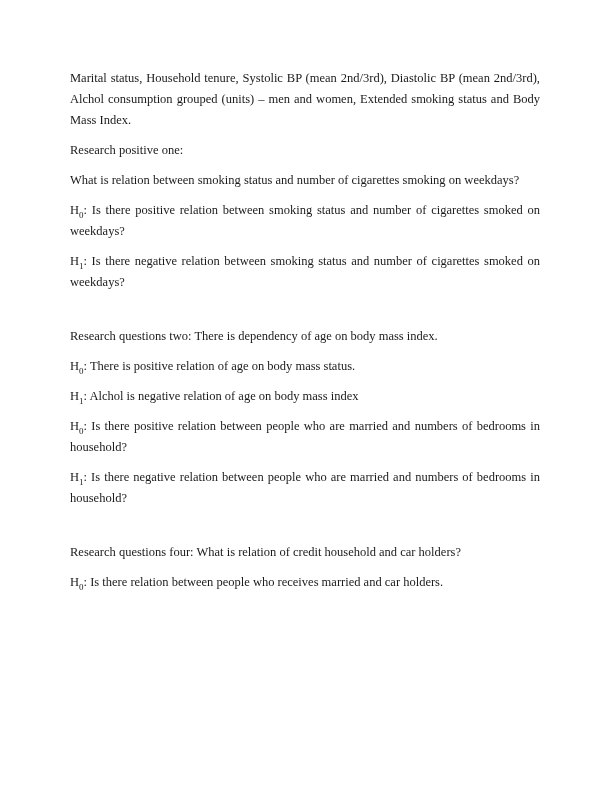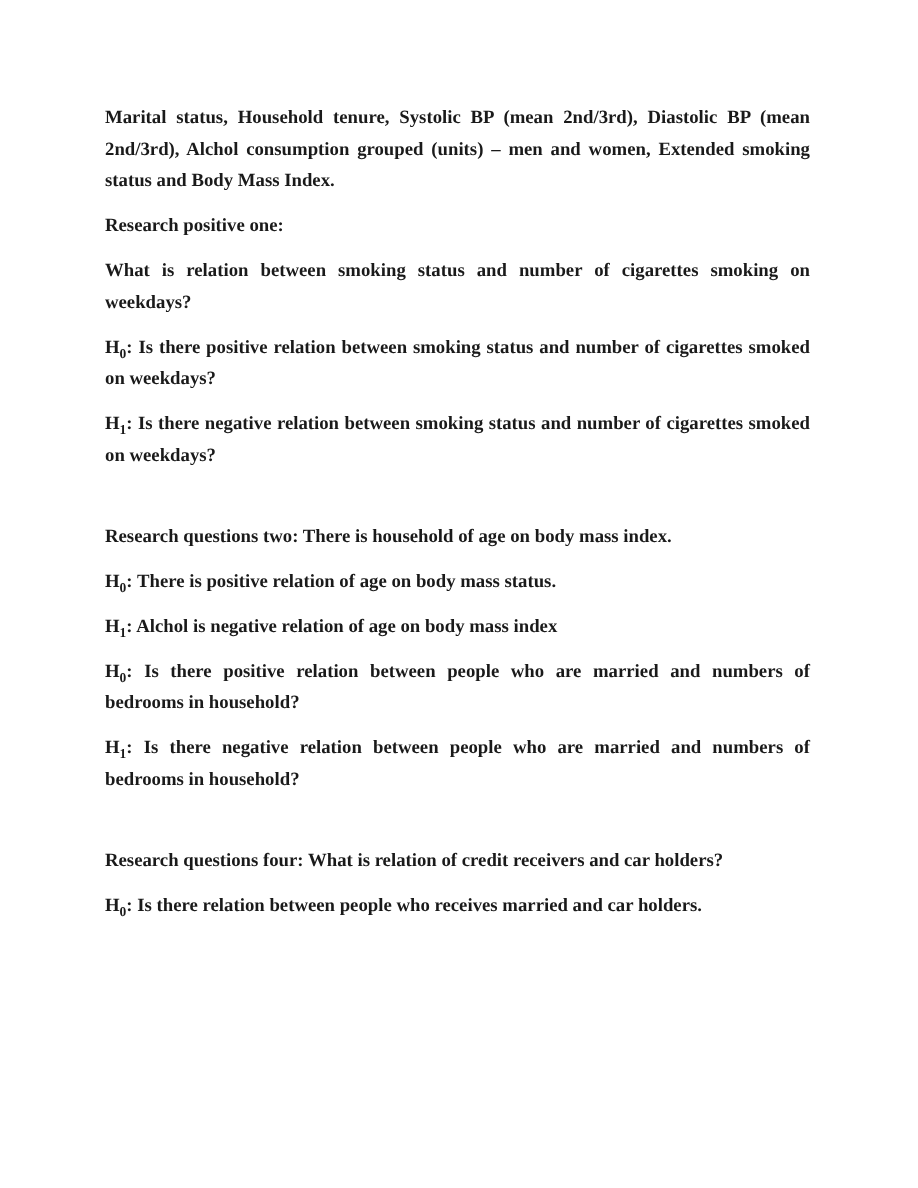"Marital status, Household tenure," .para { font-weight: bold -> none }
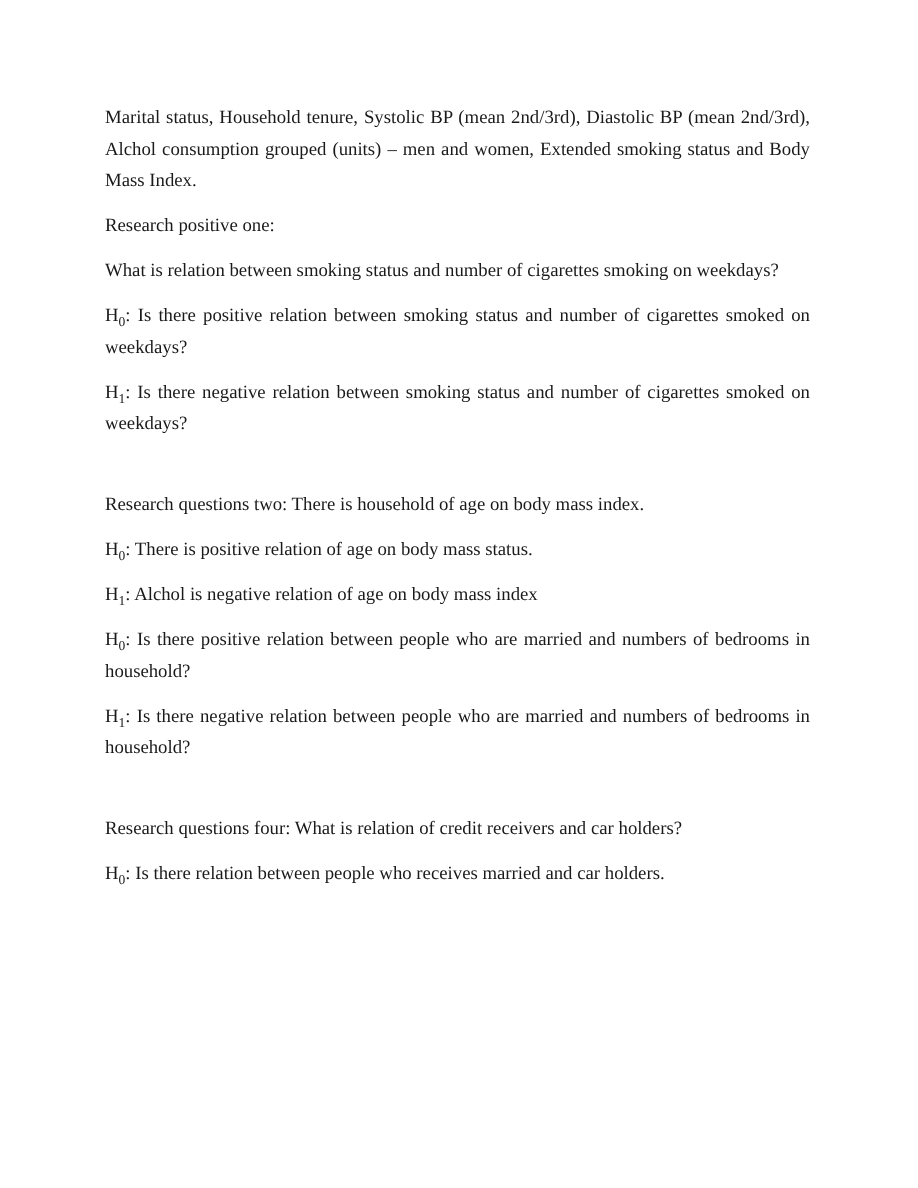"Research questions two: There is" span { text: household -> dependency }
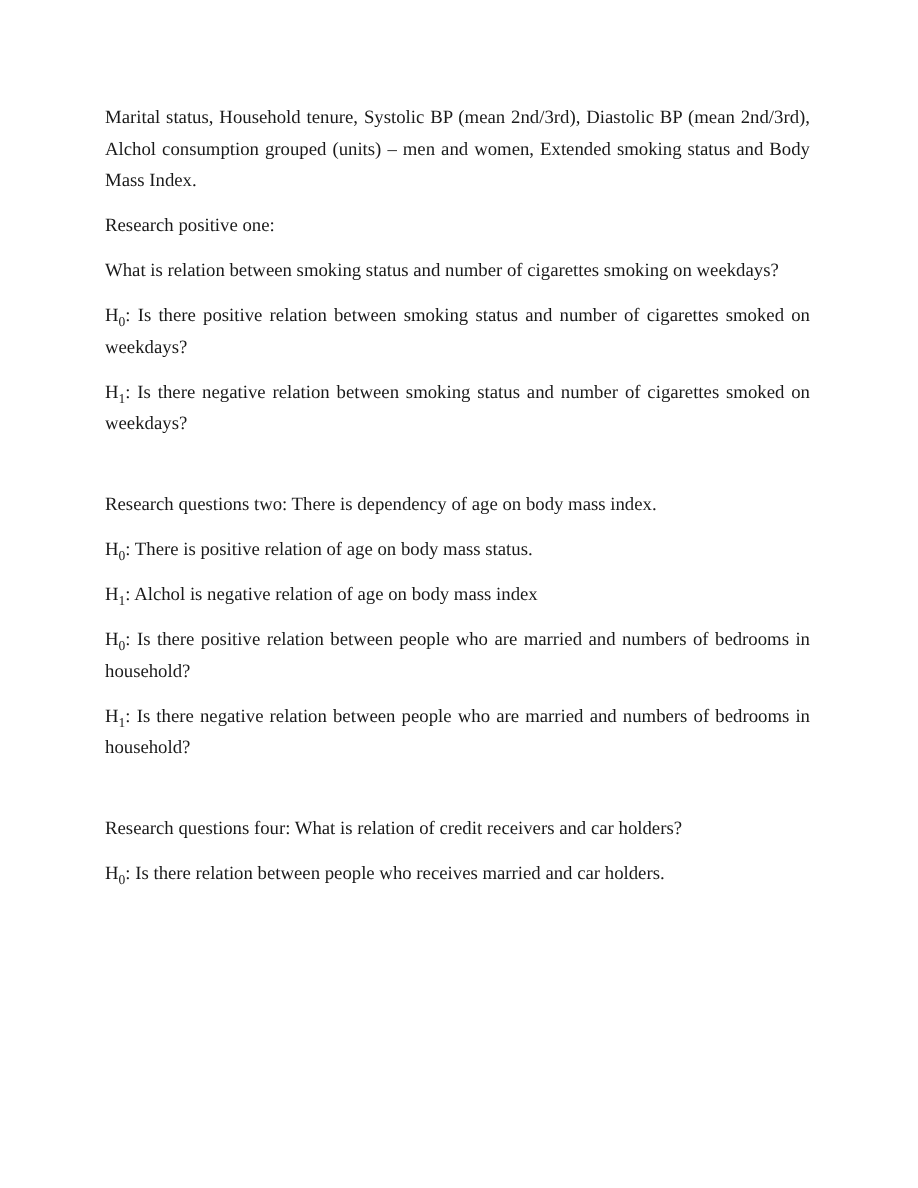"Research questions four: What is" span { text: receivers -> household }
